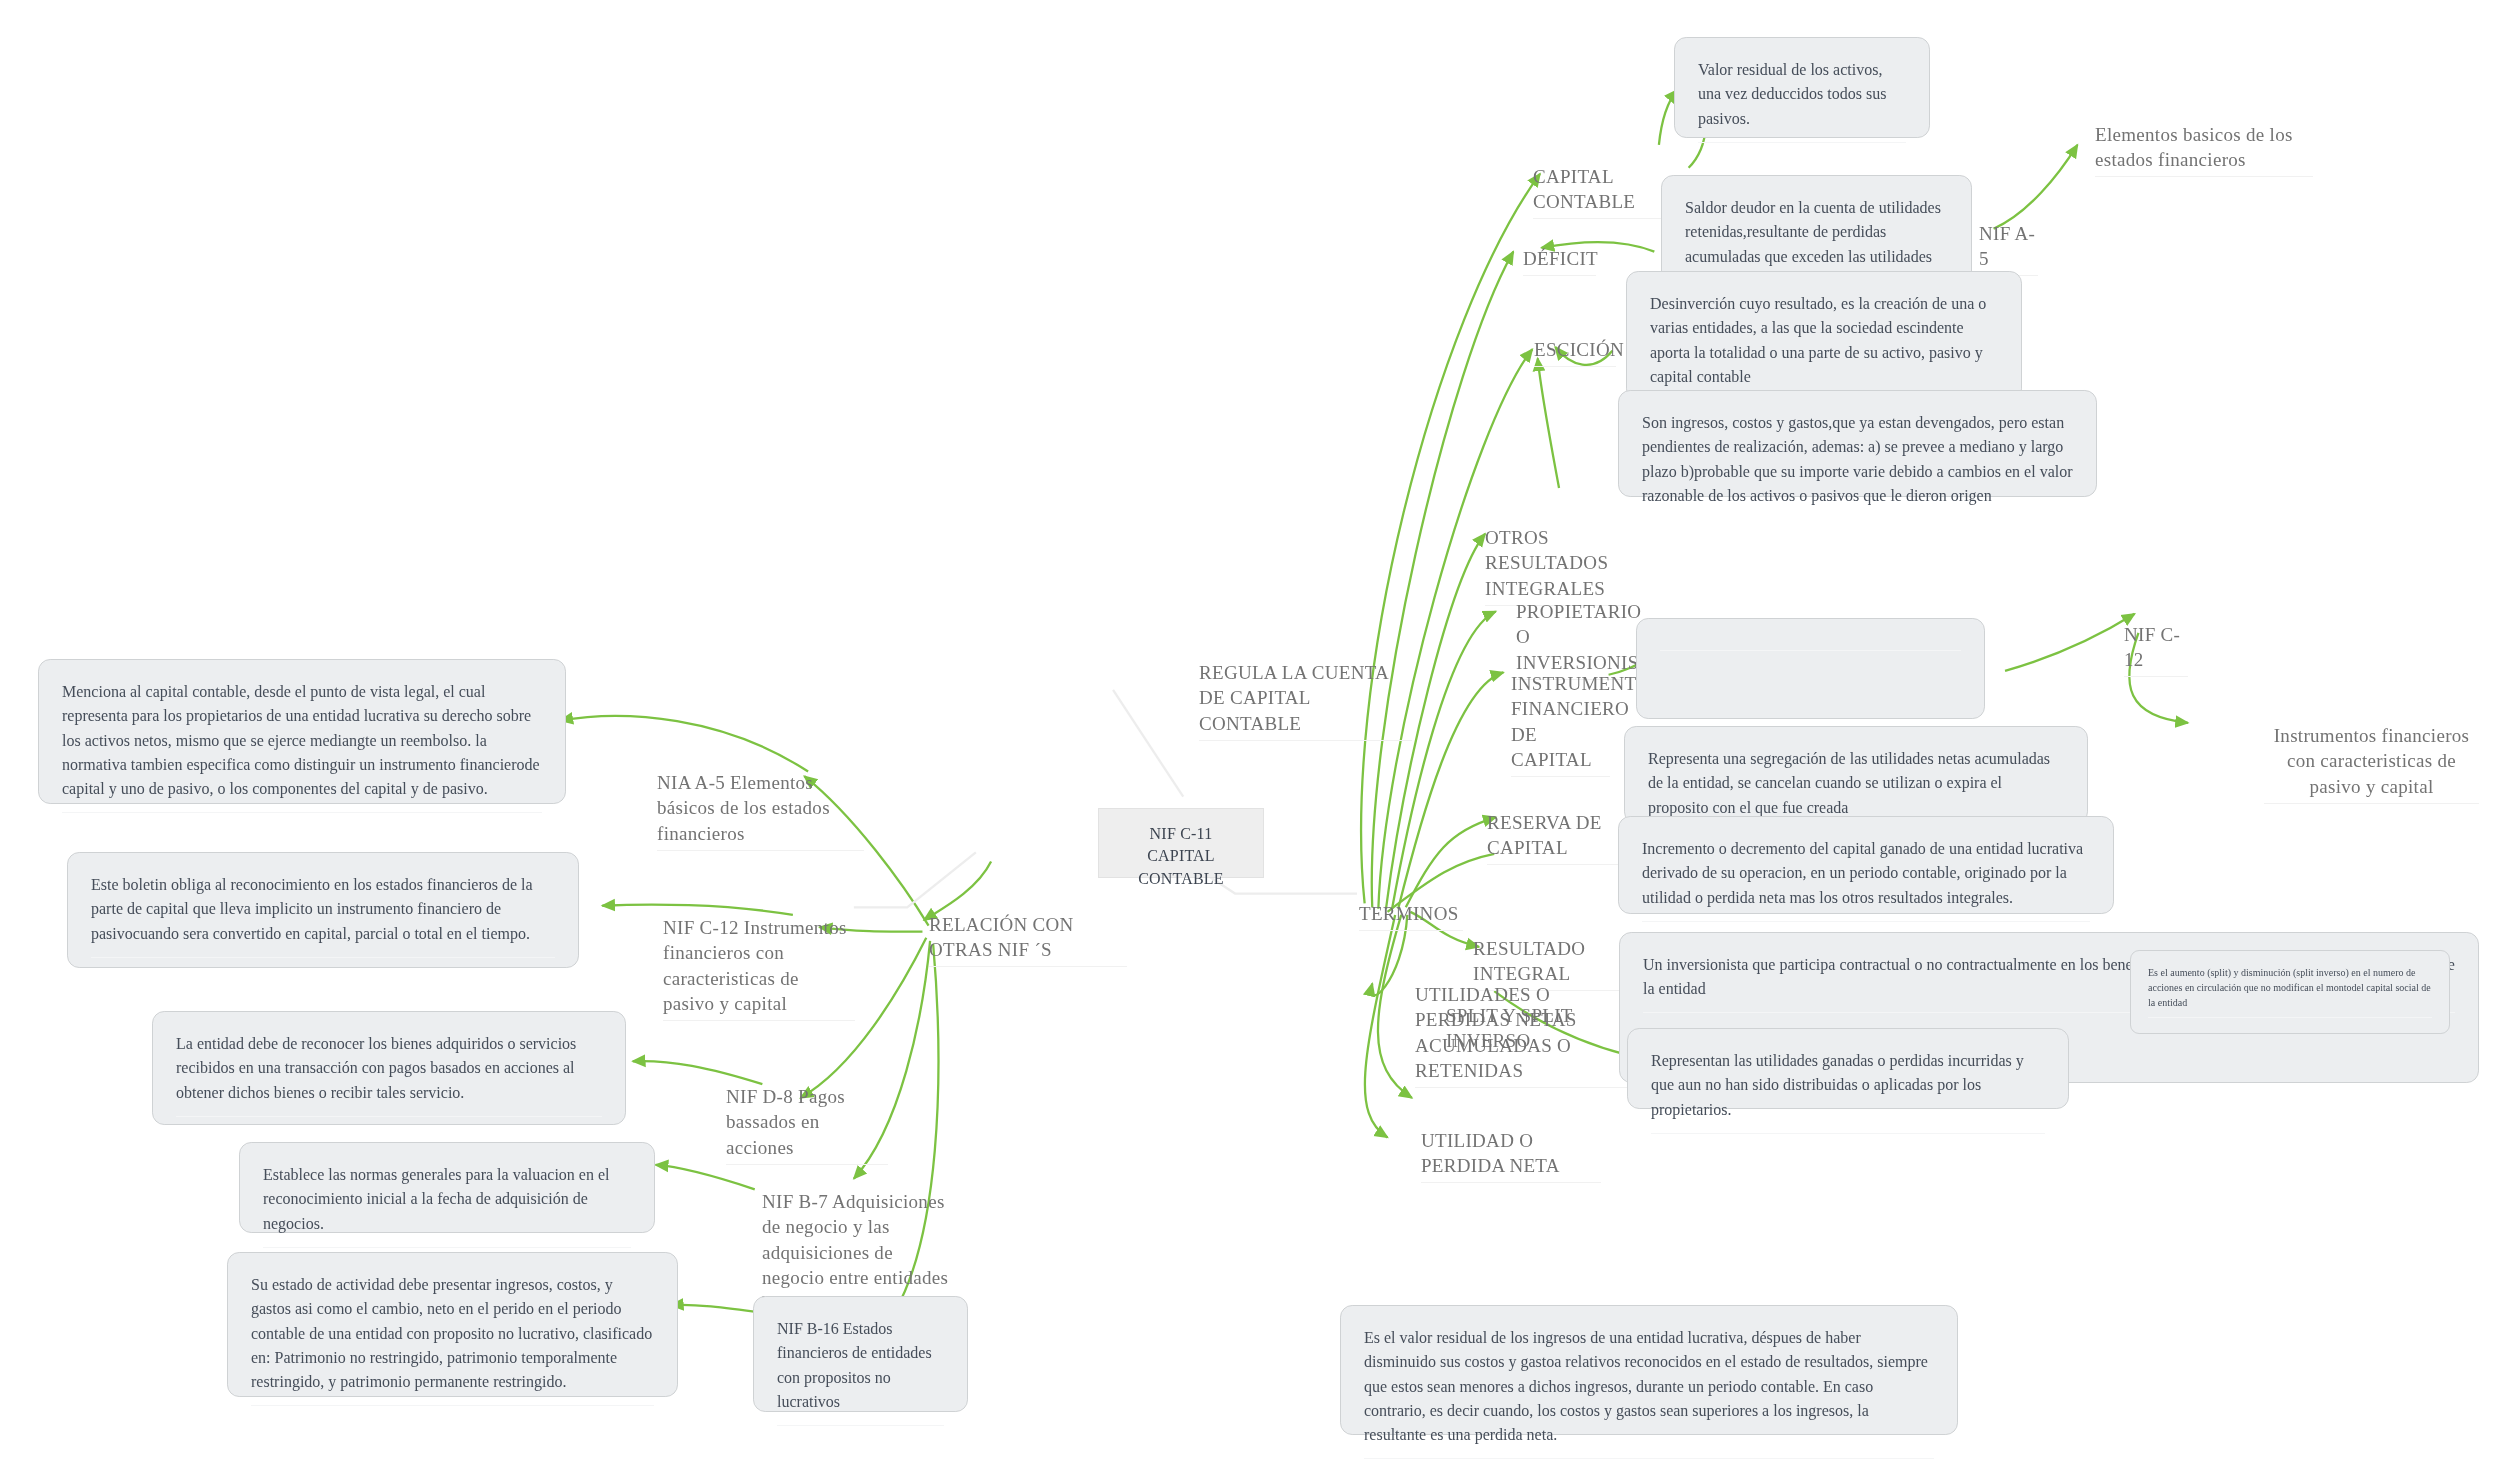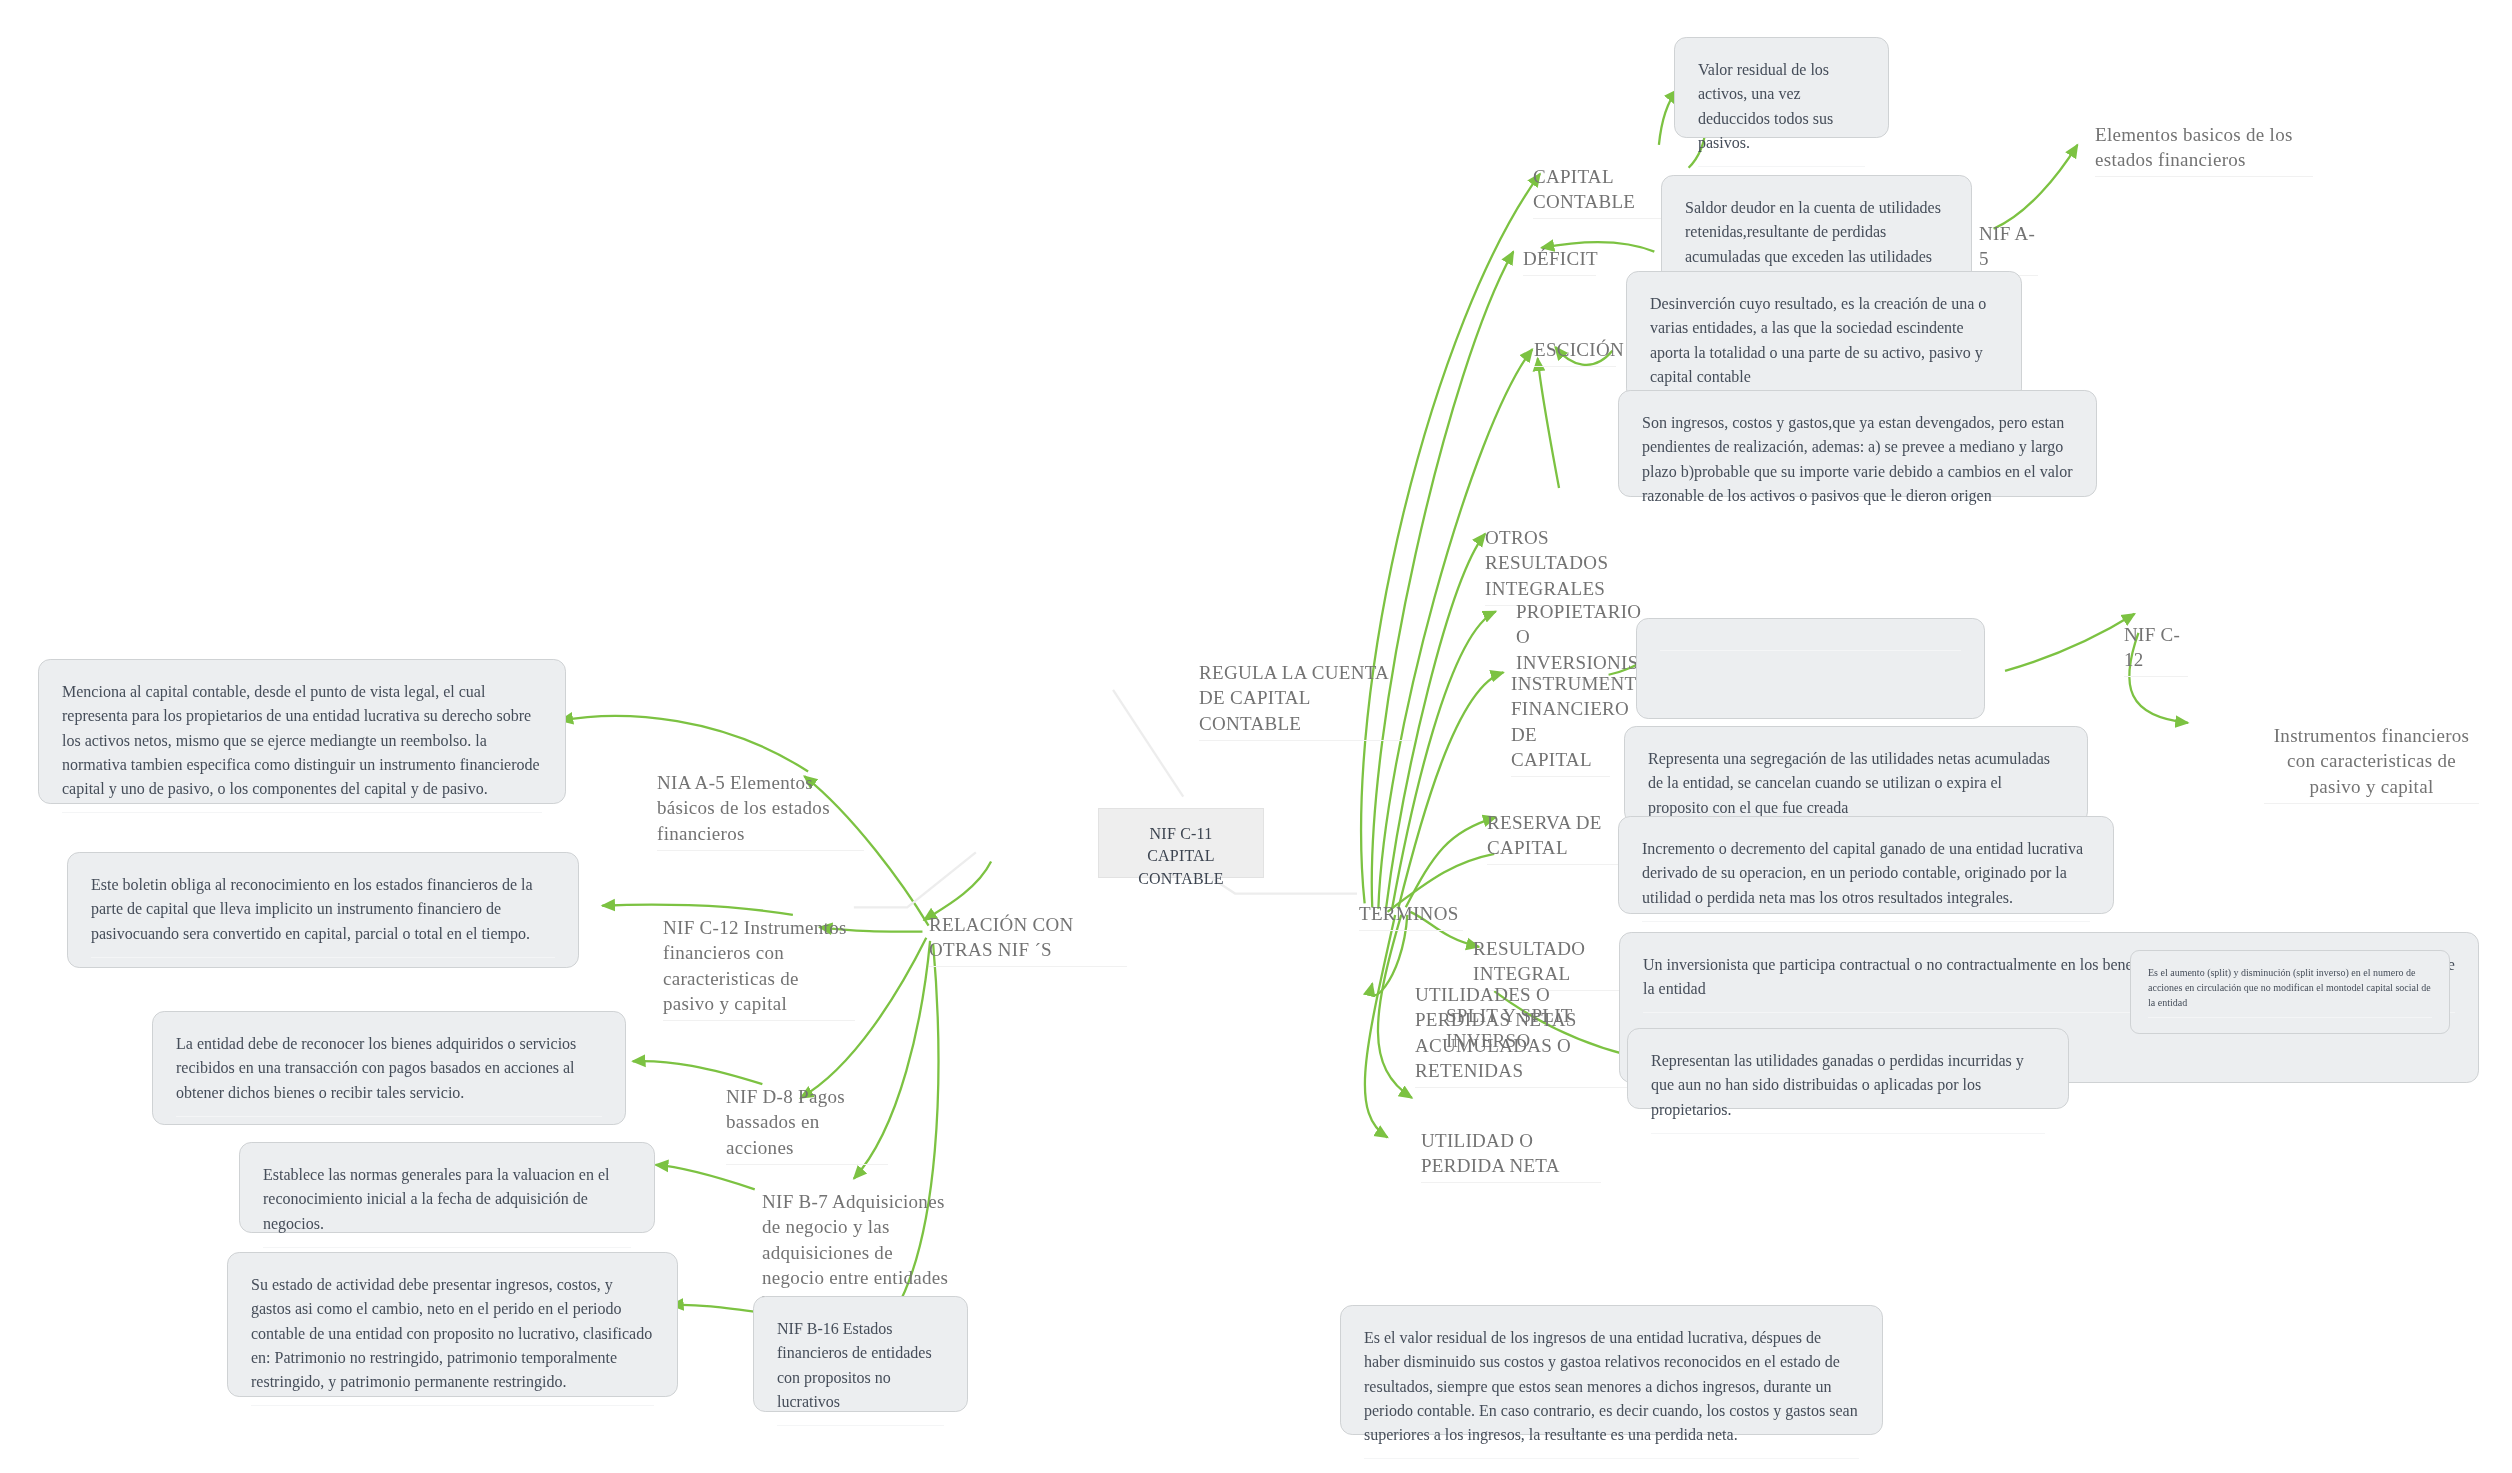"Valor residual de los activos," div.note { width: 215px -> 256px }
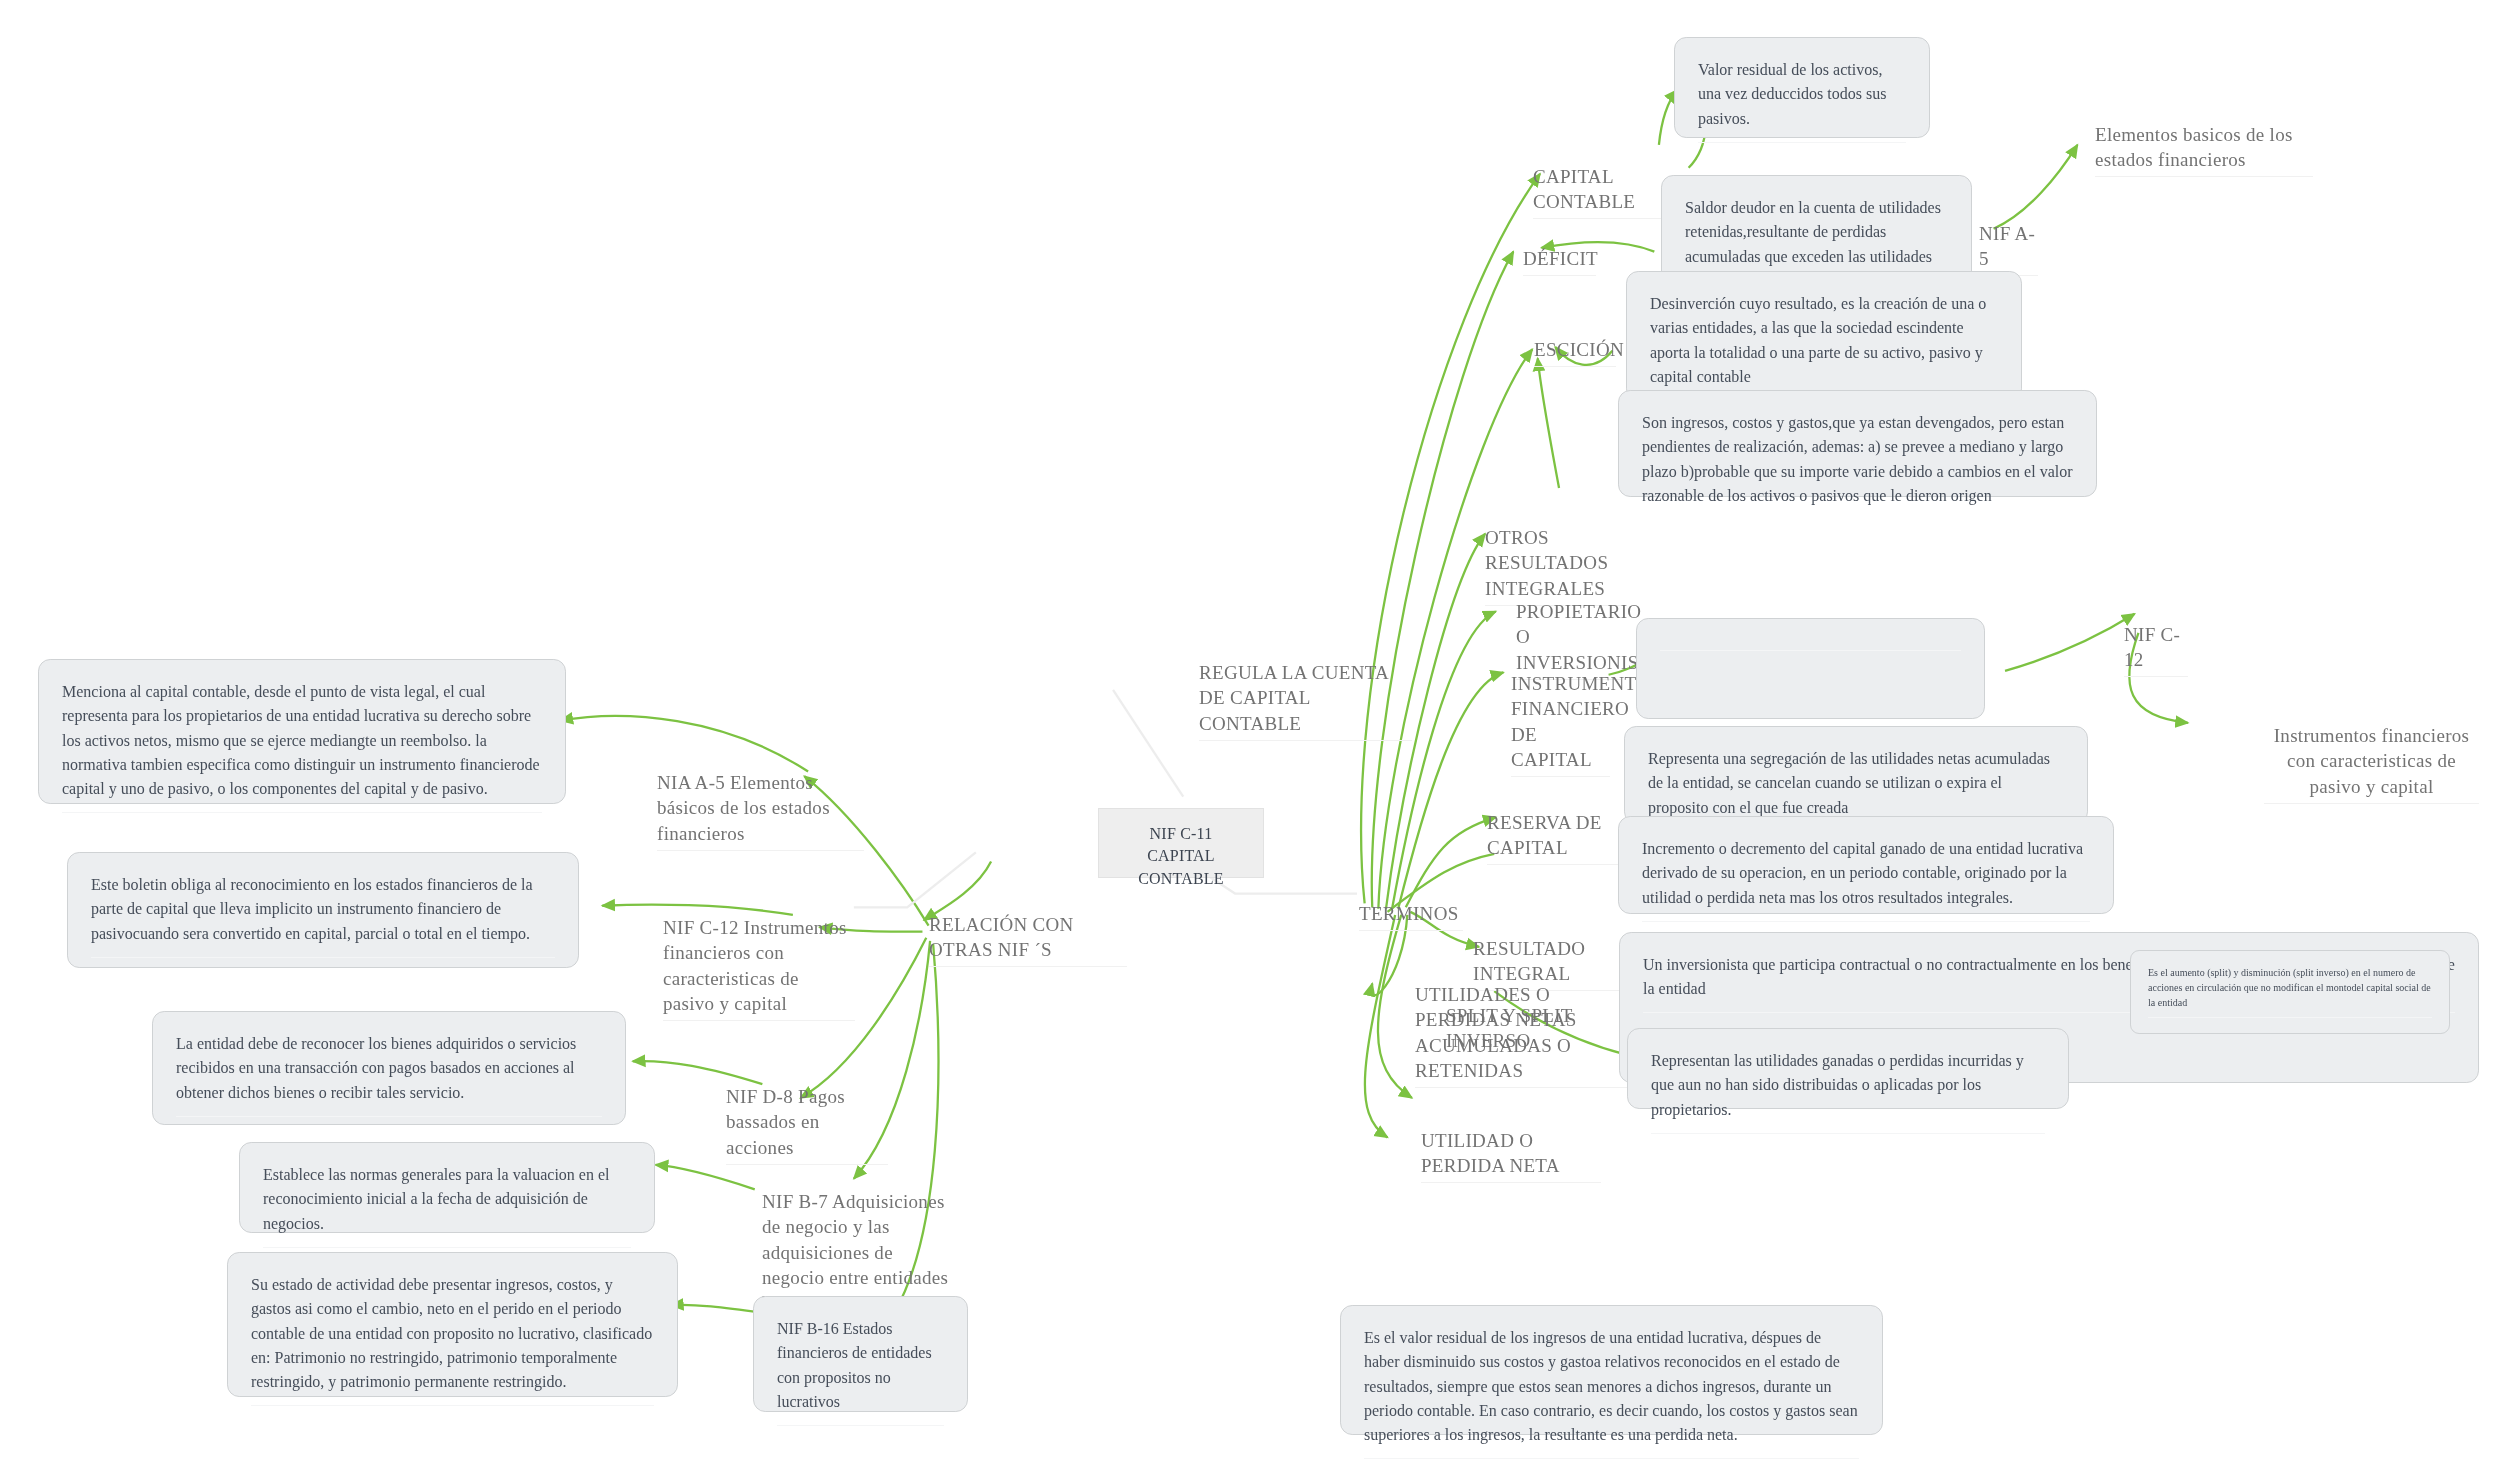"Es el valor residual de" div.note { width: 543px -> 618px }
